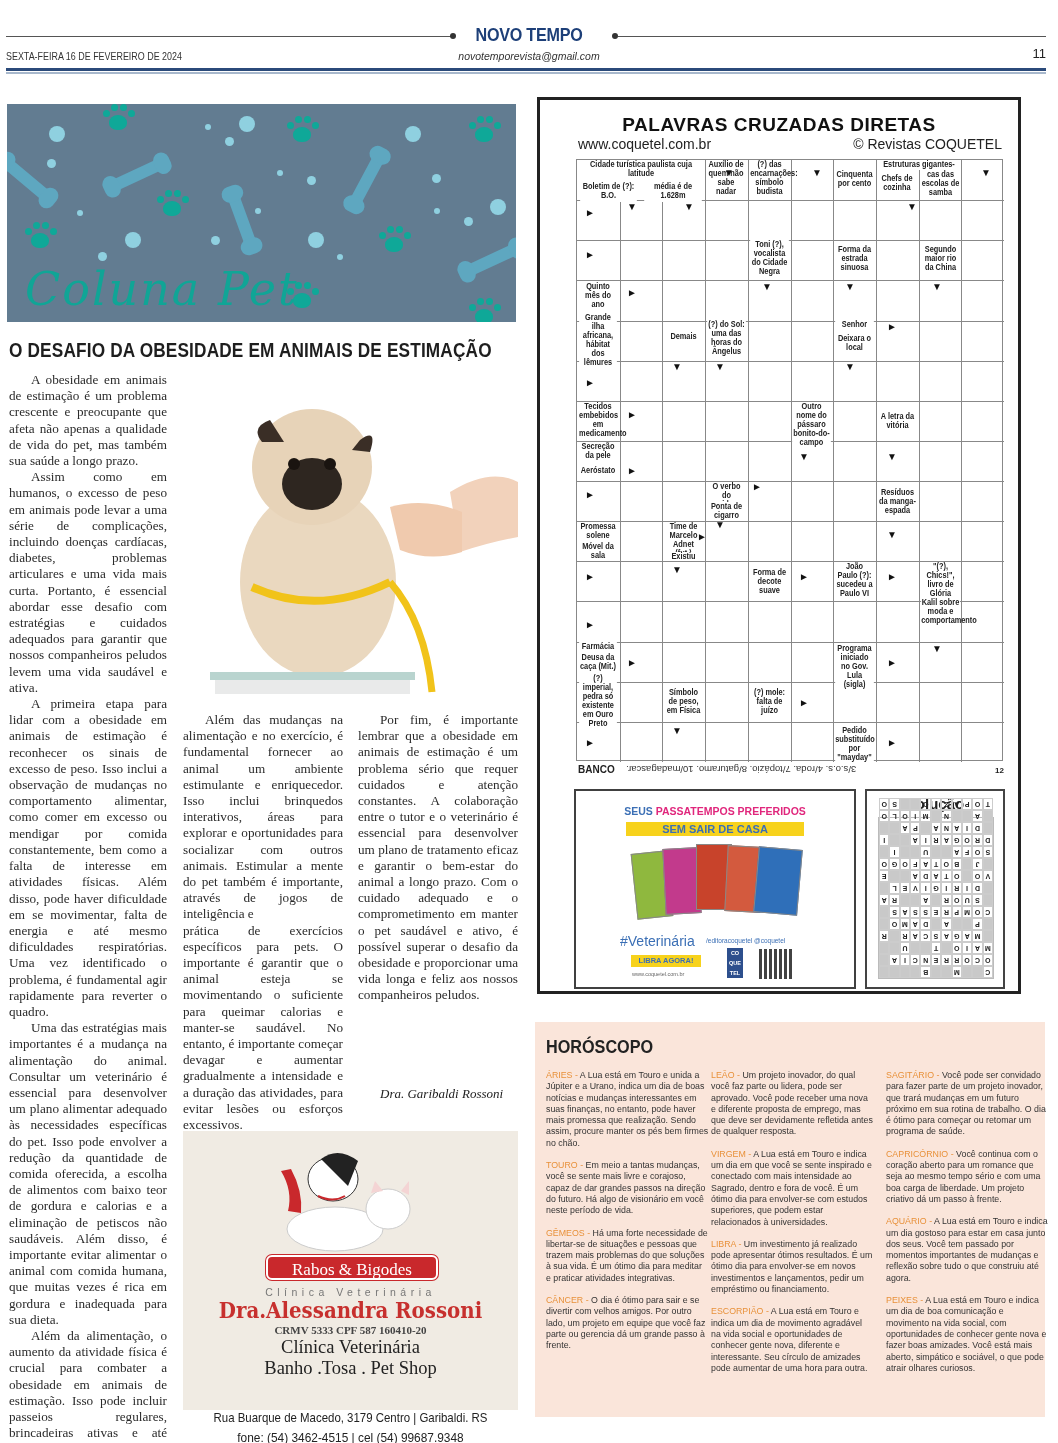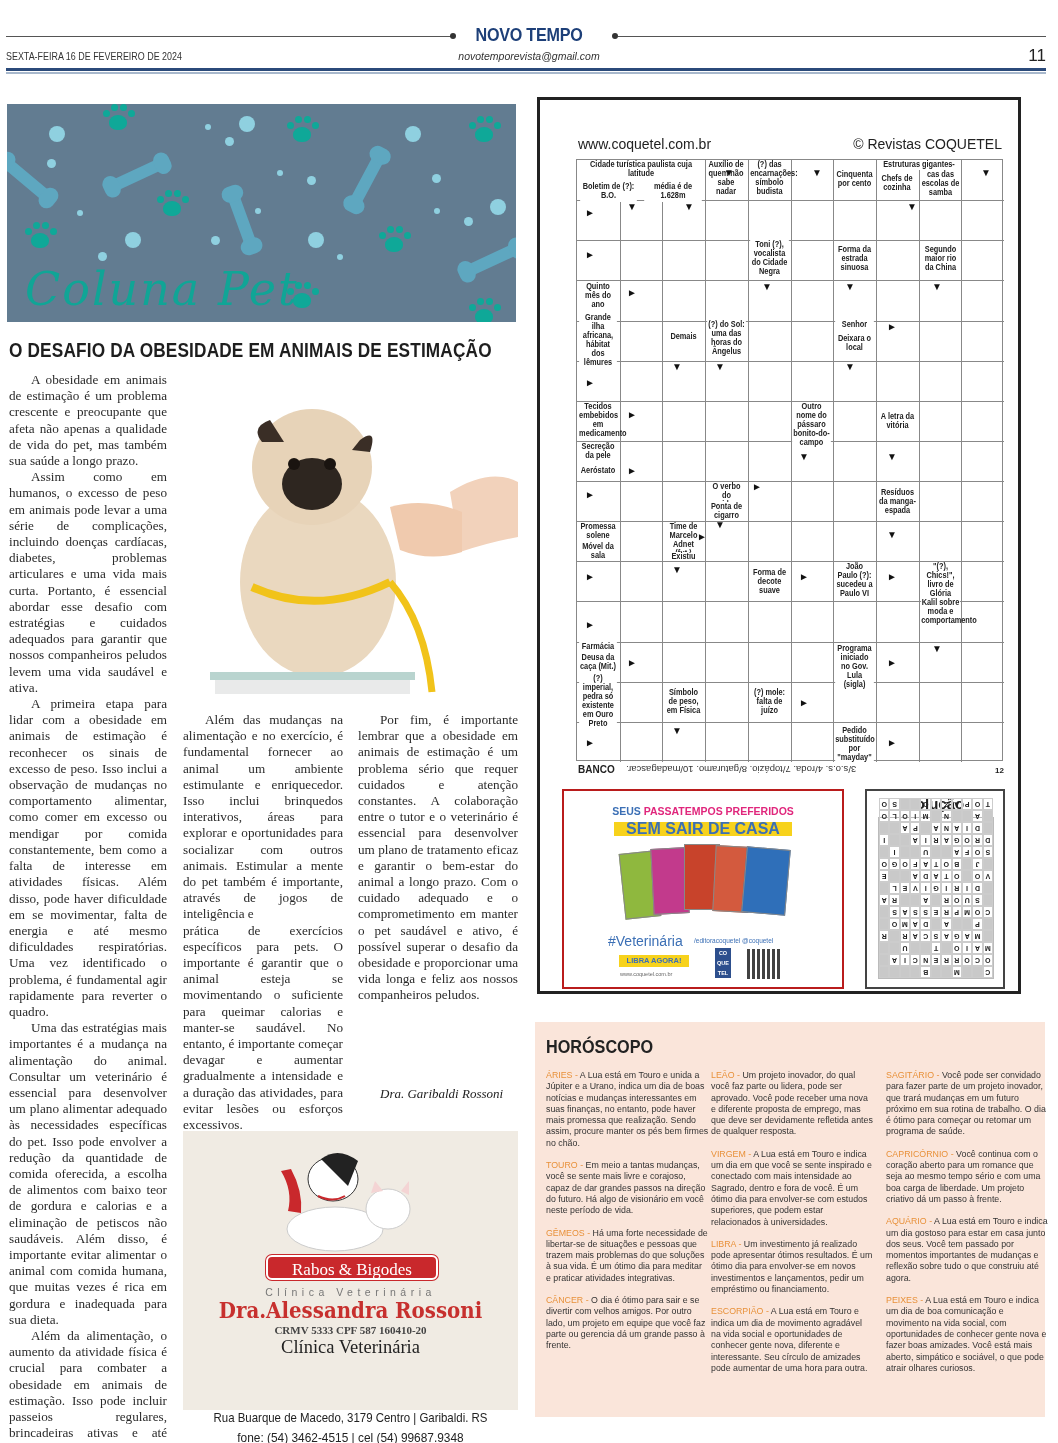"11" .pgnum { font-size: 17px -> 13px }
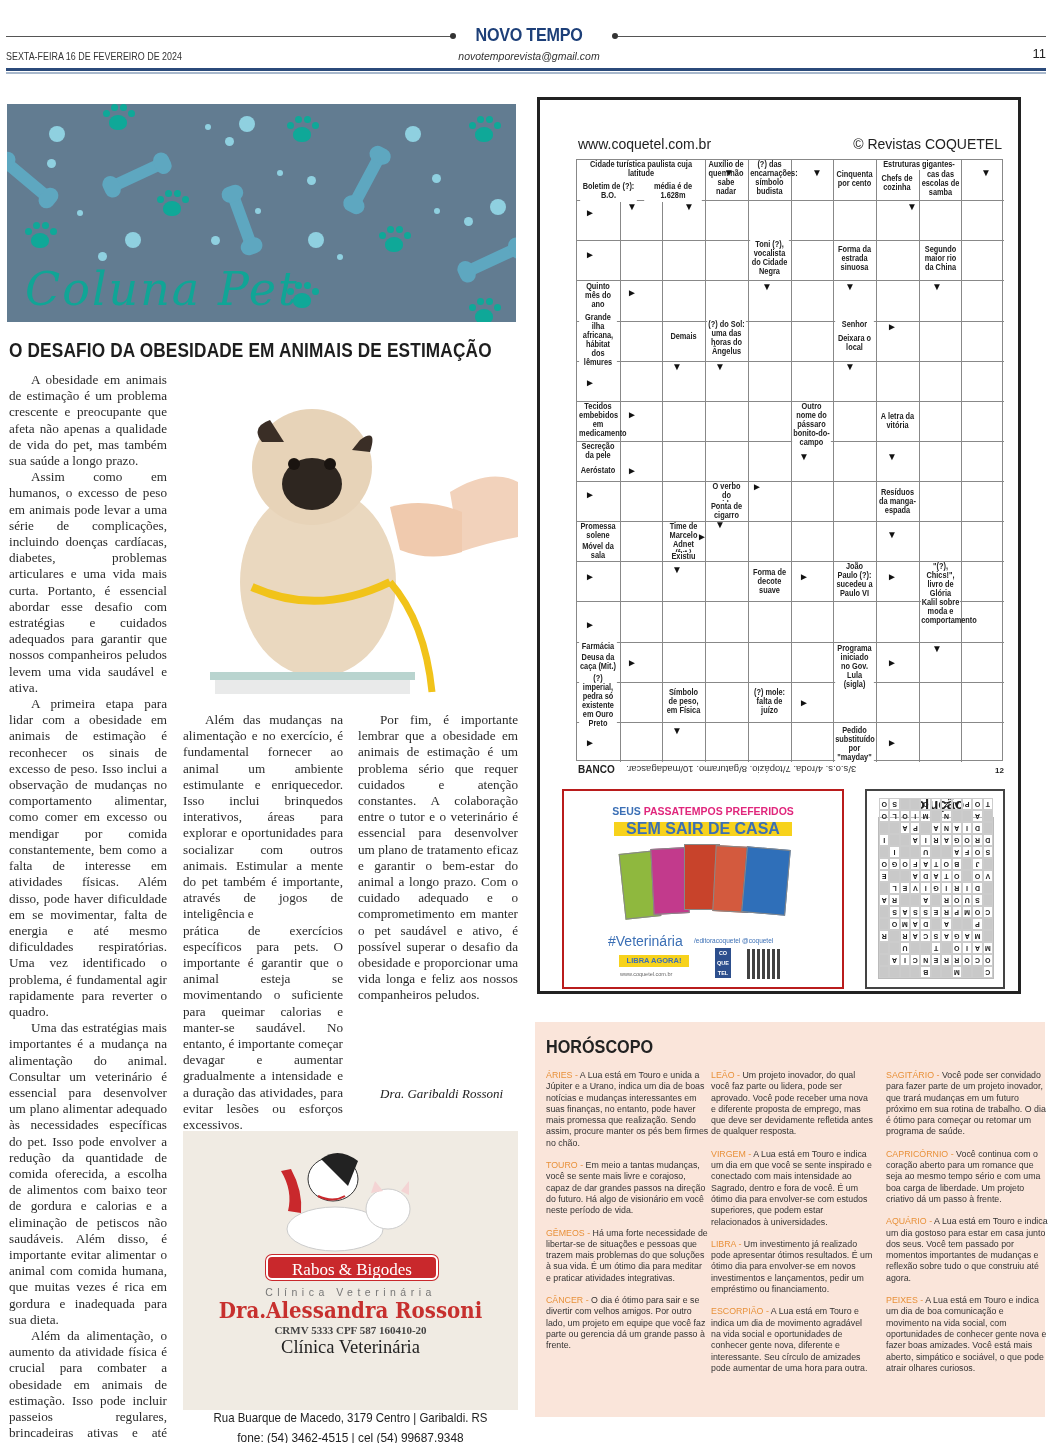"PALAVRAS CRUZADAS DIRETAS" div.xw-title { html: none -> <div>PALAVRAS CRUZADAS DIRETAS</div> }
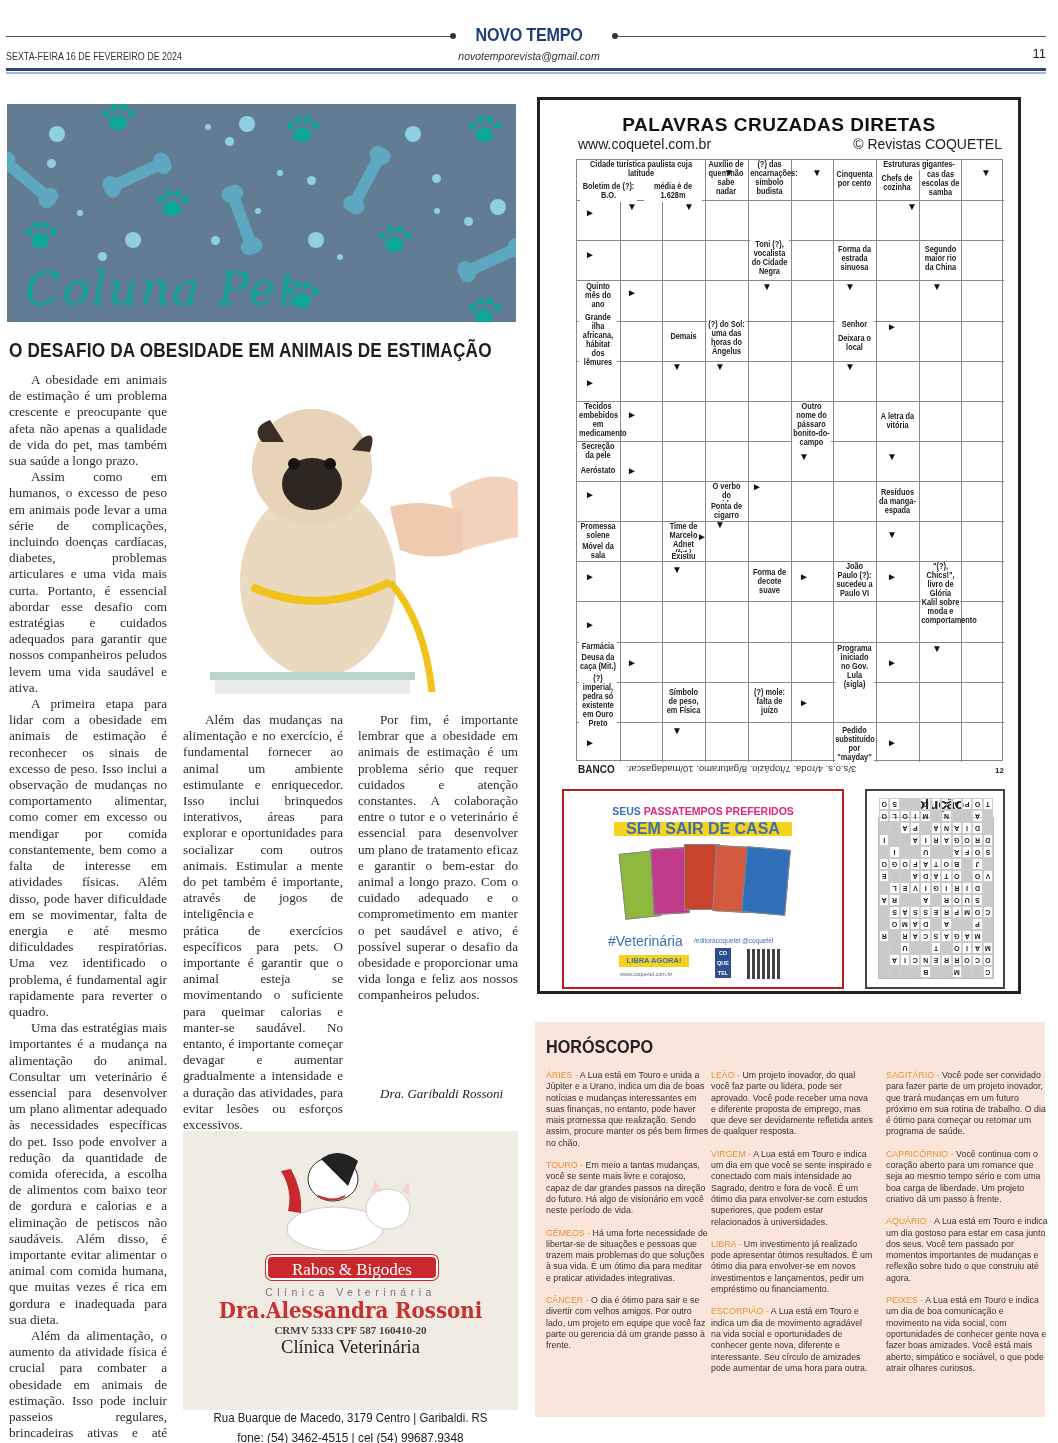"SEUS PASSATEMPOS PREFERIDOS" .promo { border: 2px solid #b91c1c -> 2px solid #404040; left: 22px -> 34px }
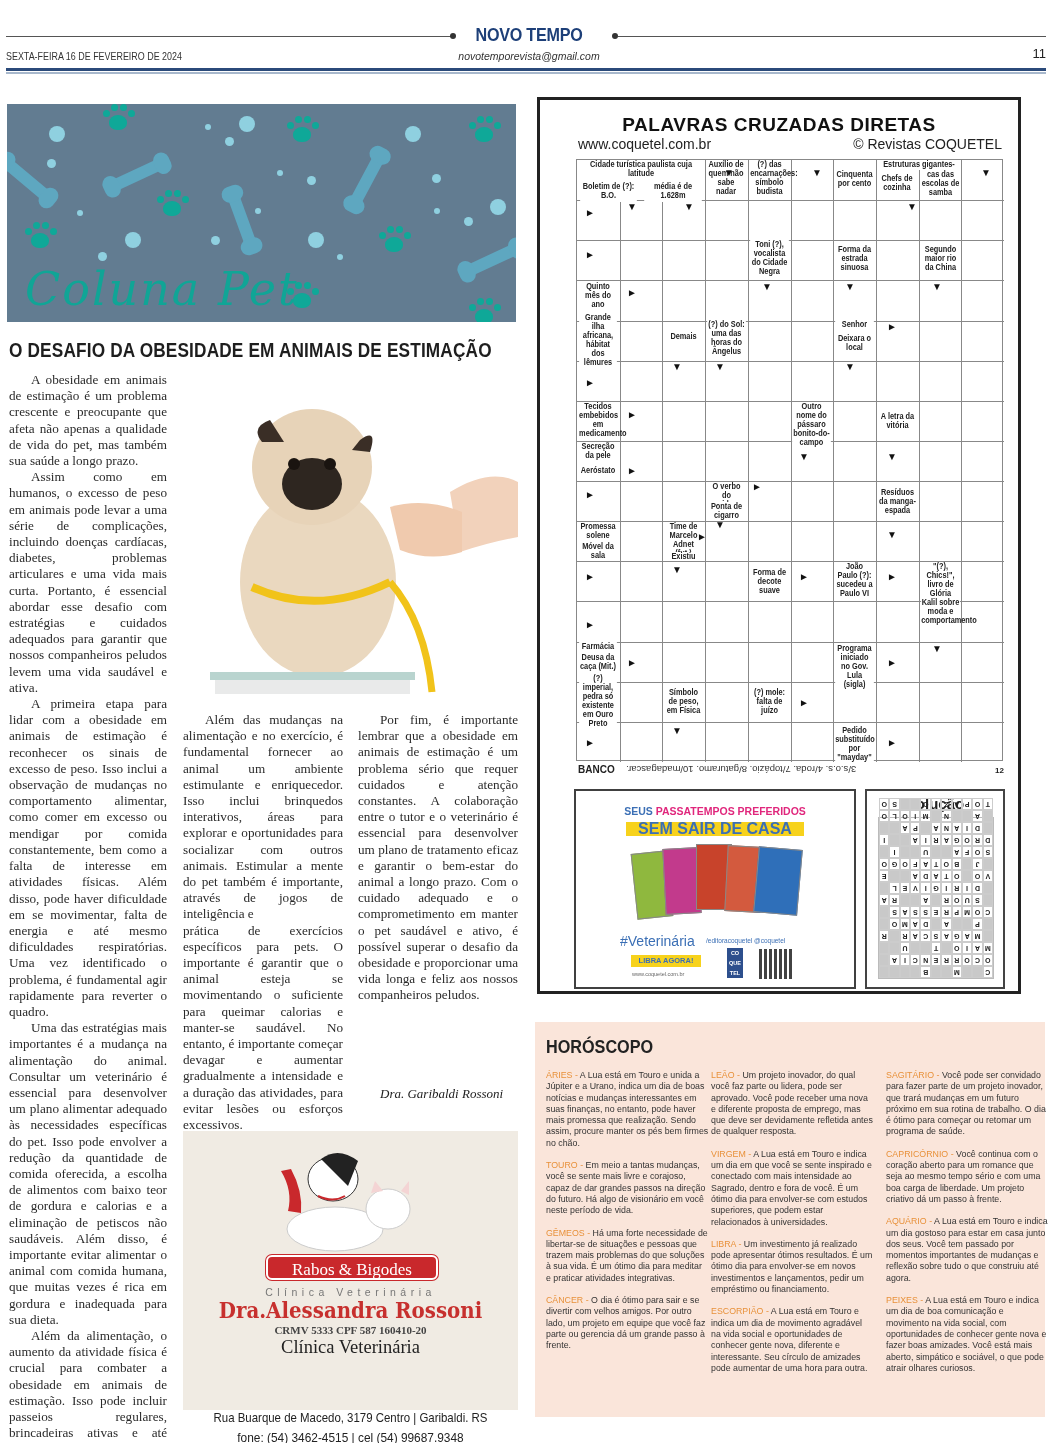"SEM SAIR DE CASA" .promo .l2 { font-size: 16px -> 11px }
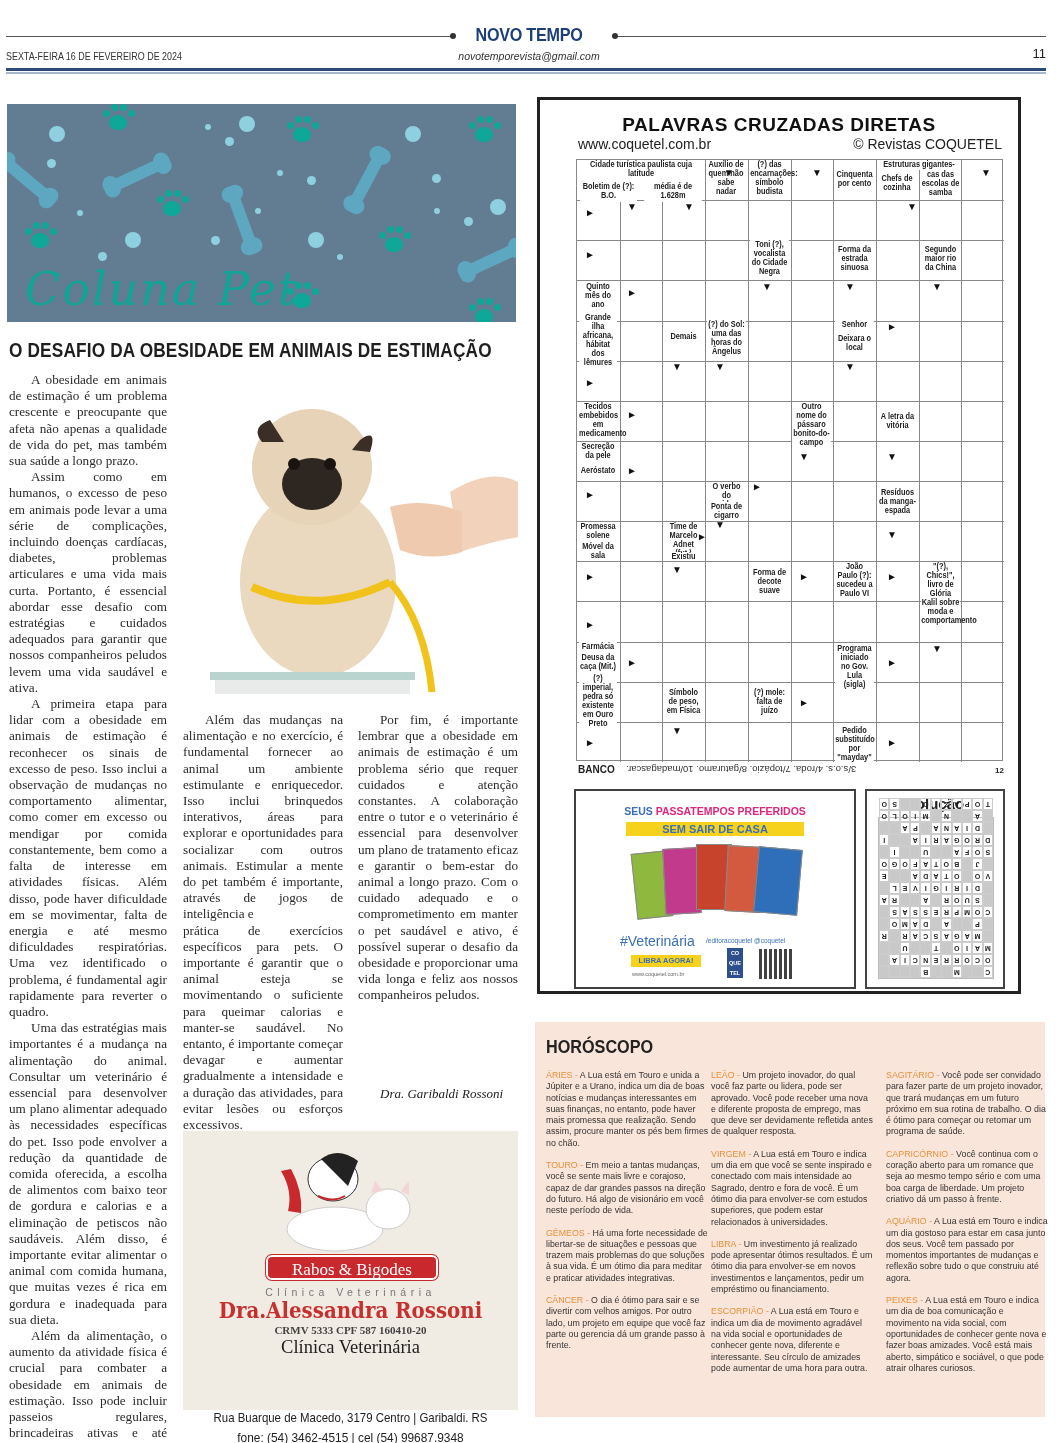"Banho .Tosa . Pet Shop" div { html: none -> <div>Banho .Tosa . Pet Shop</div> }
